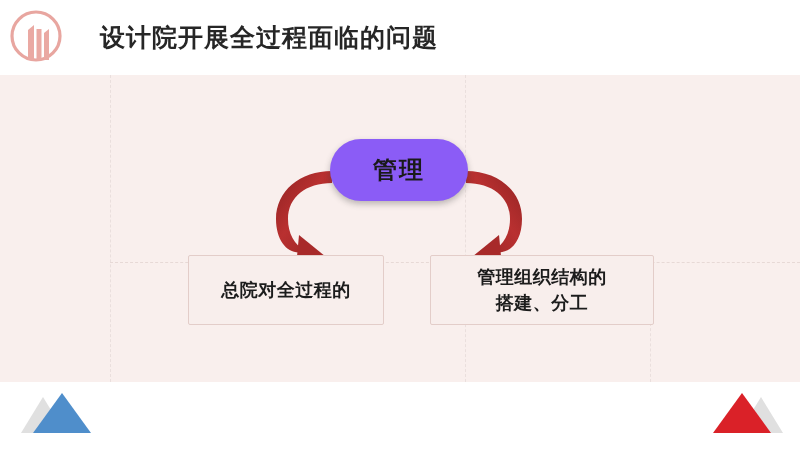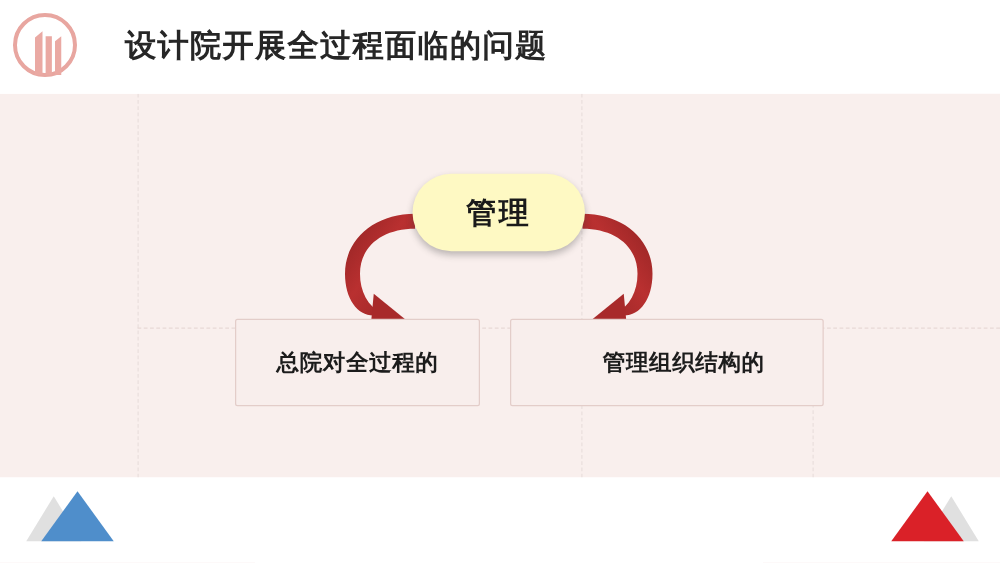"管理" .pill { background: #fef9c3 -> #8b5cf6 }
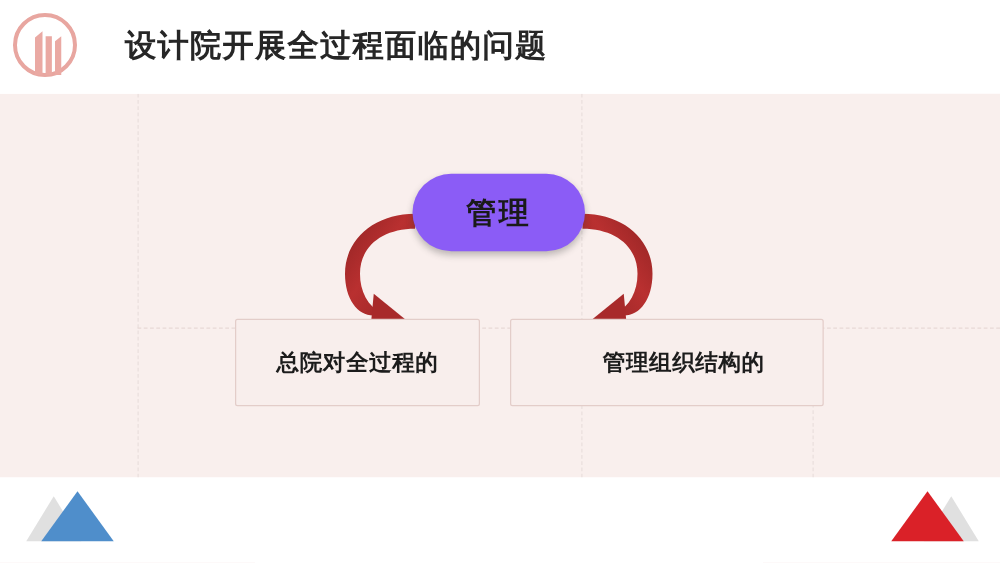"管理组织结构的" .tbox-right { left: 408px -> 430px; padding-left: 27px -> none }
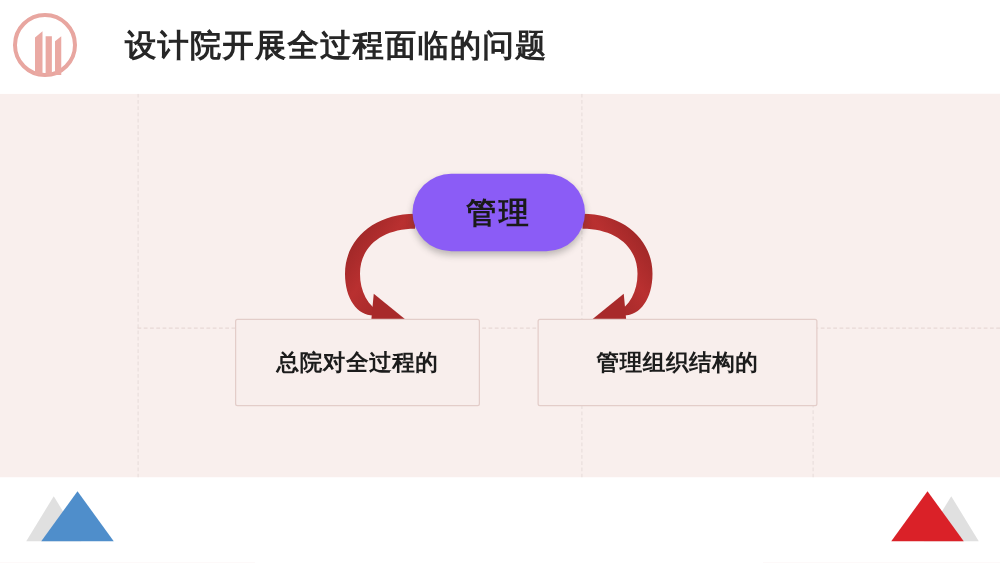"搭建、分工" span.tline { html: none -> <span>搭建、分工</span> }
